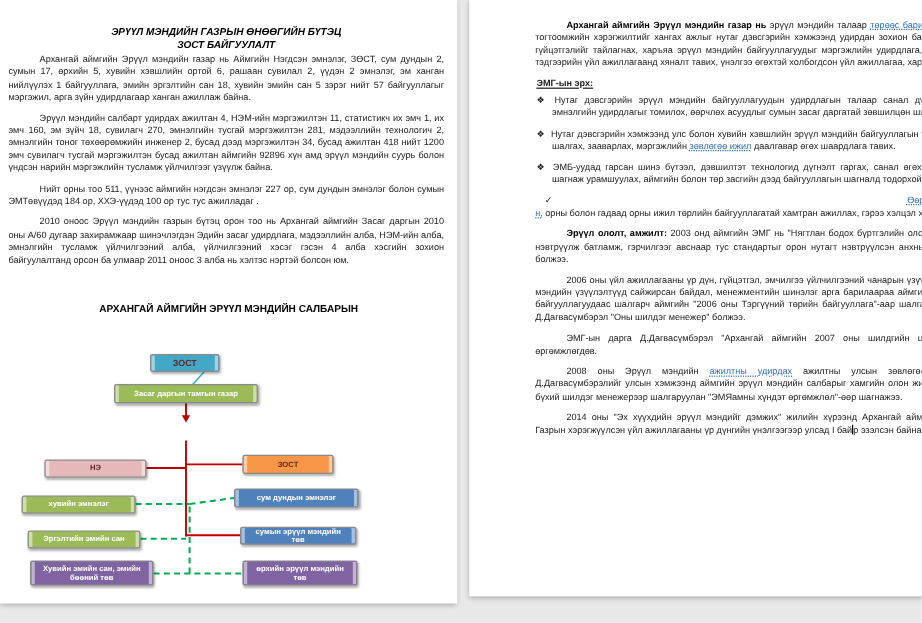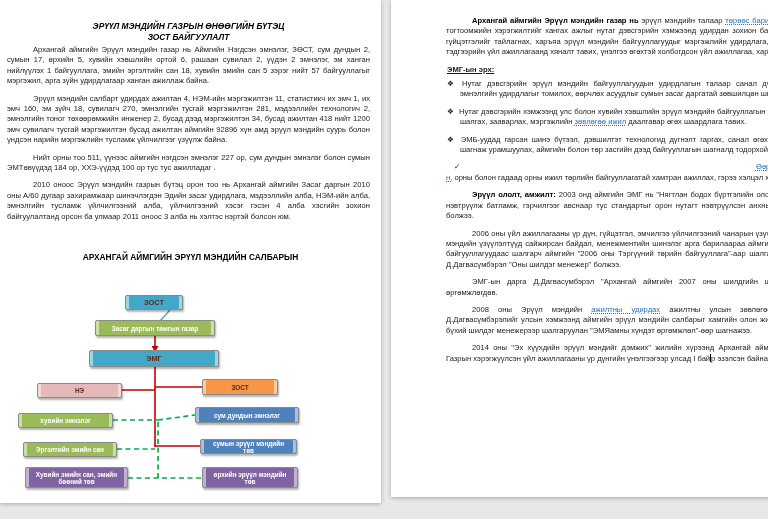"ЭМГ" div.obox { html: <div>ЭМГ</div> -> none }
